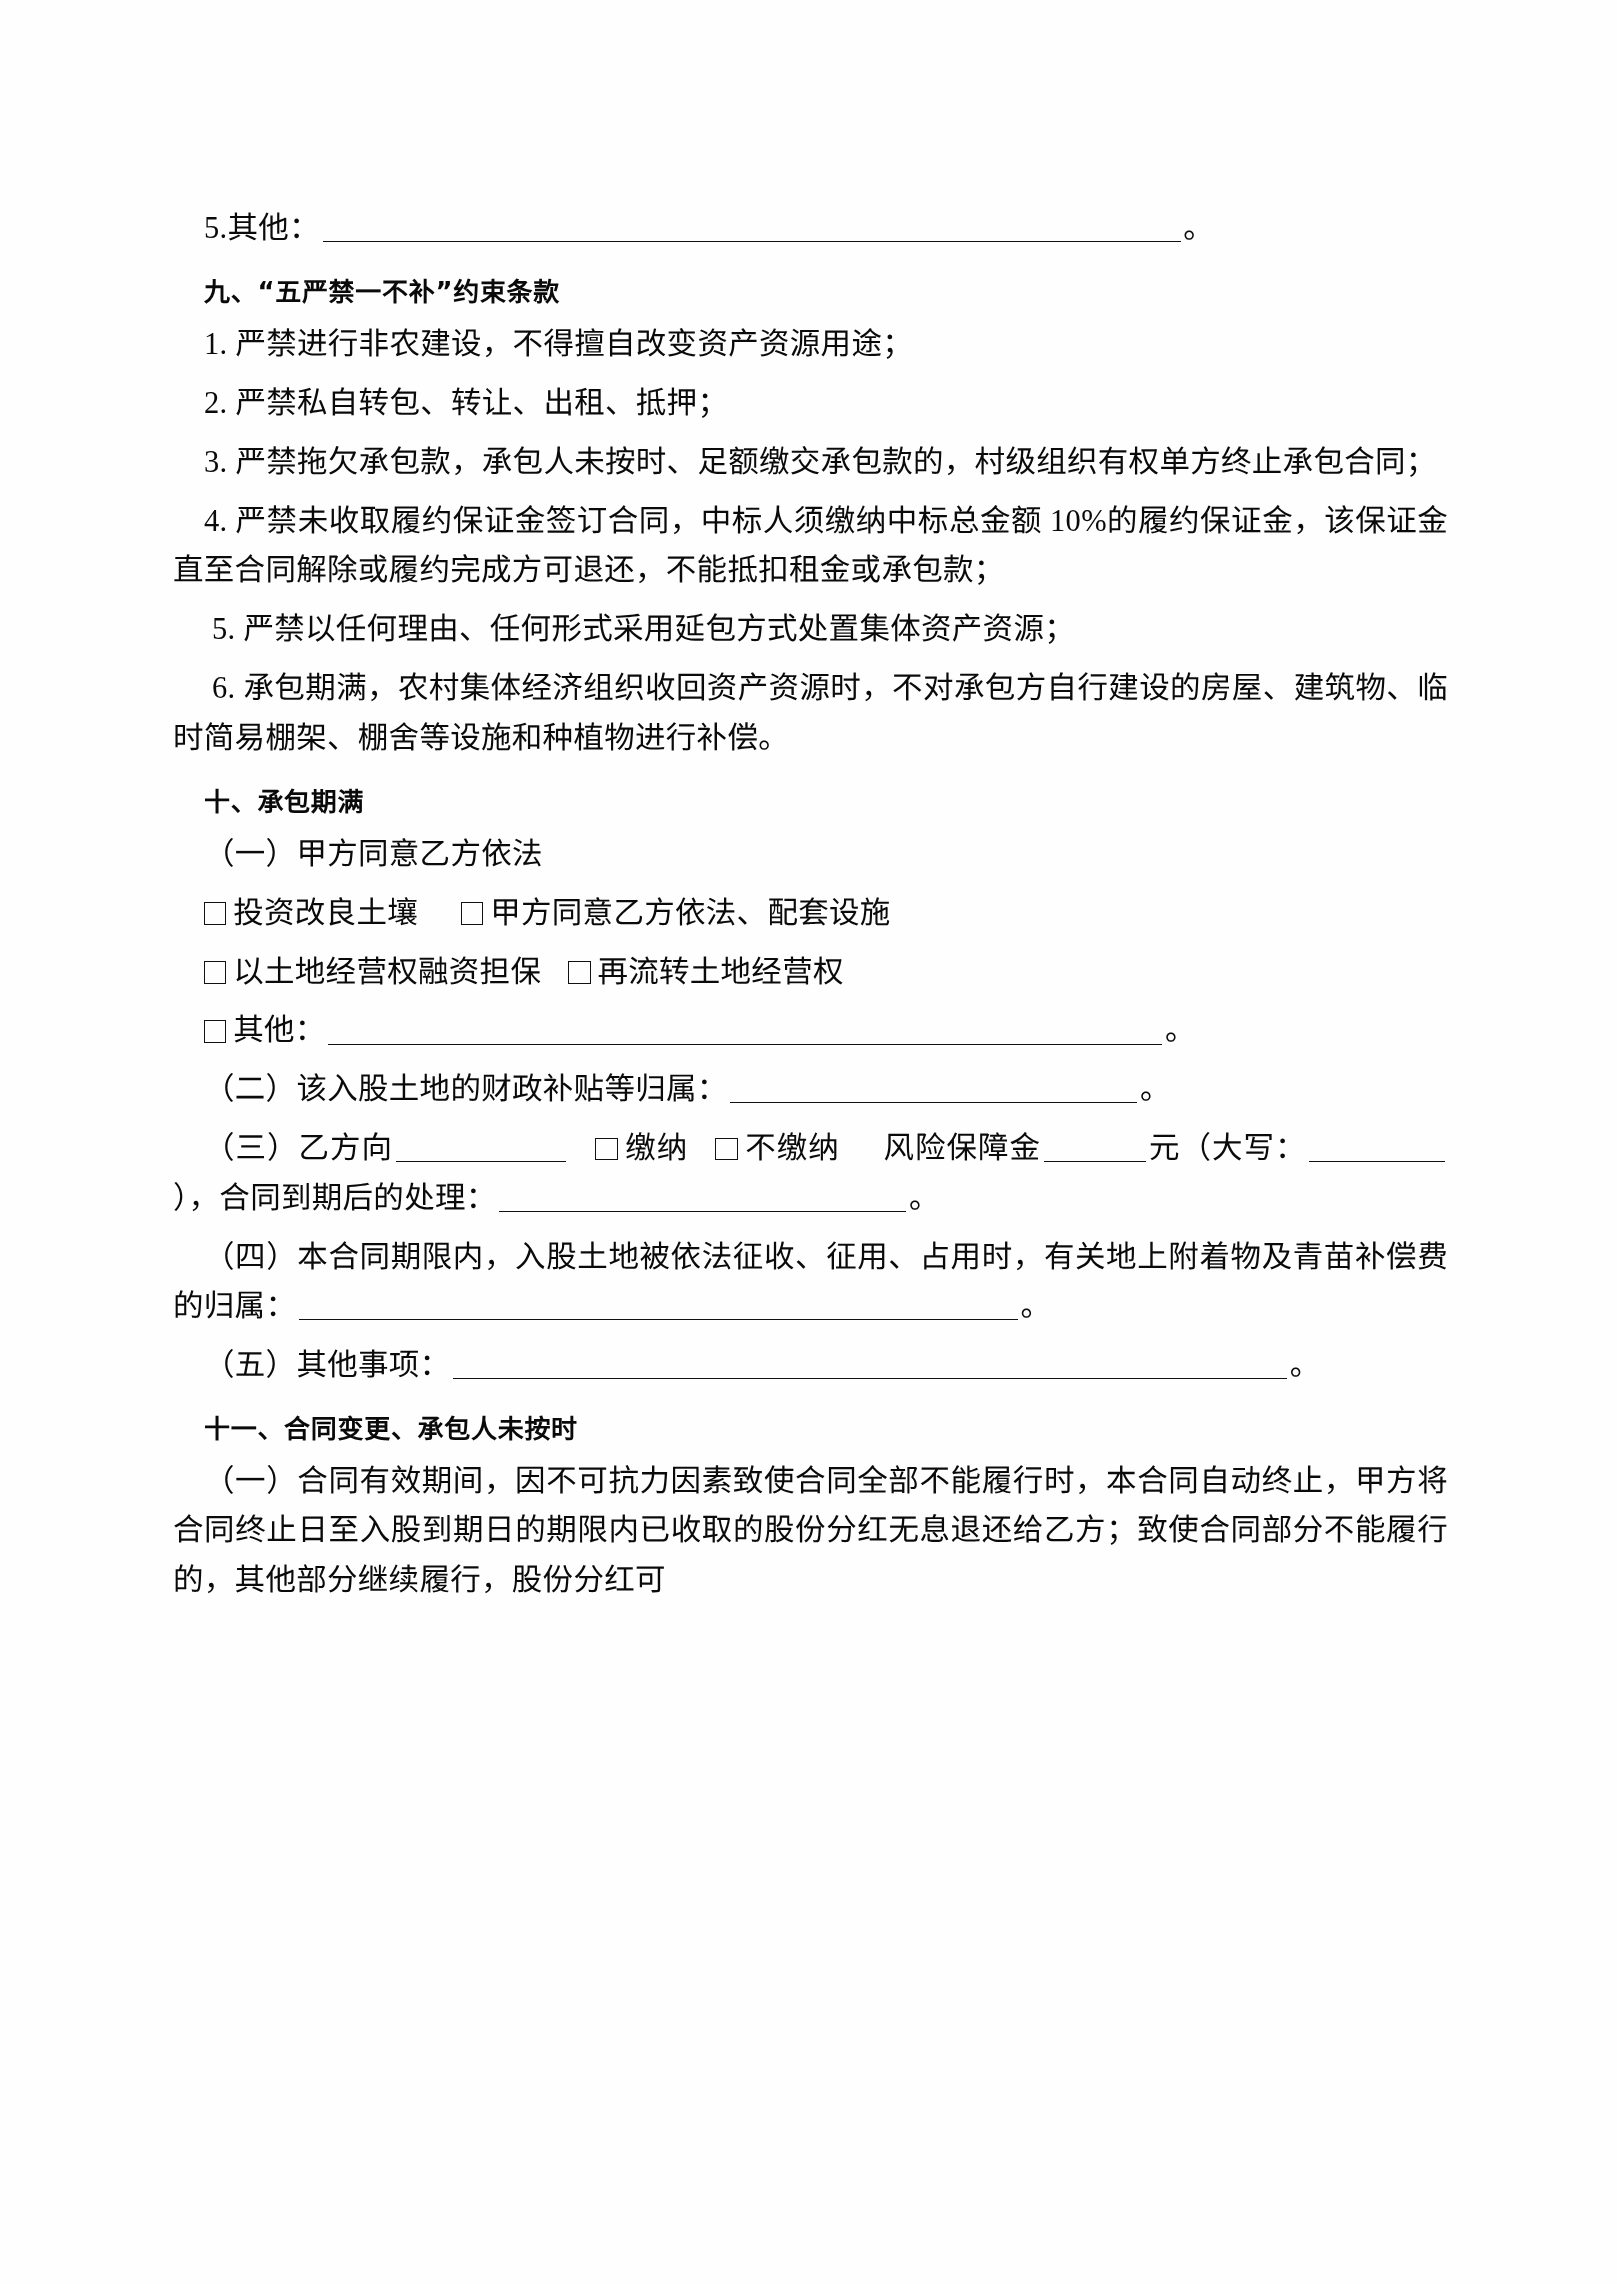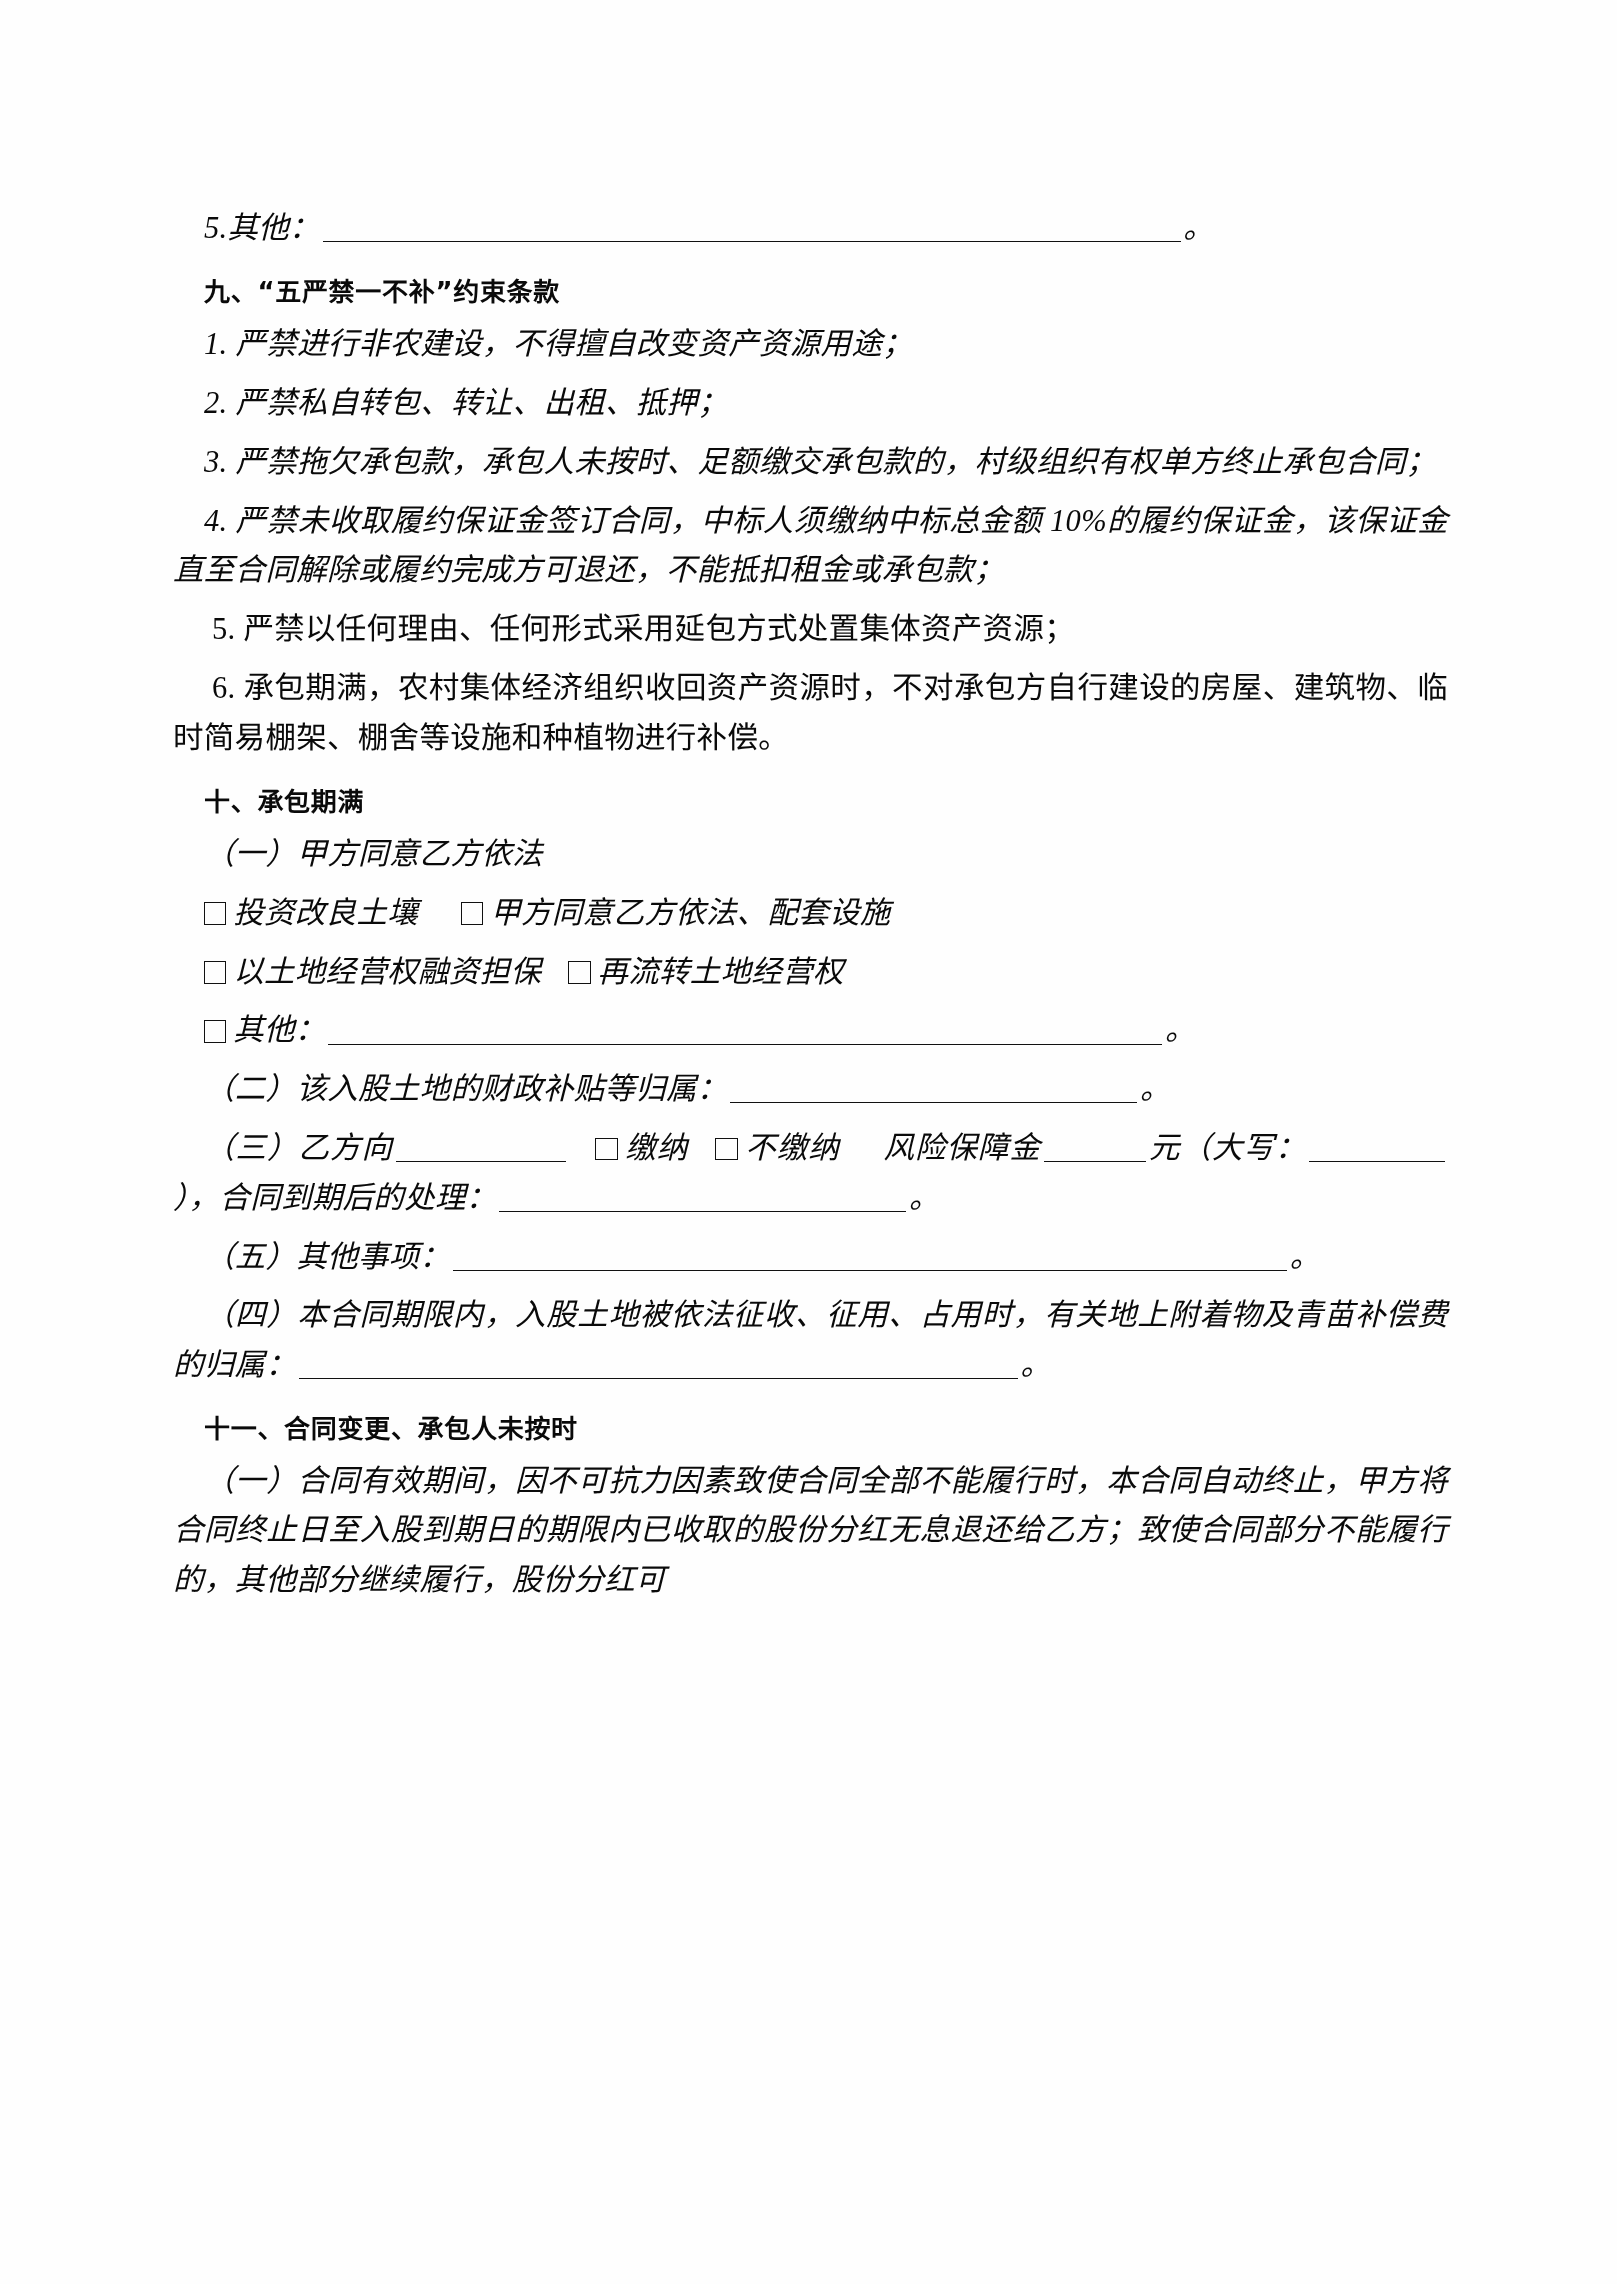"5.其他： 。" .indent { font-style: italic -> none }
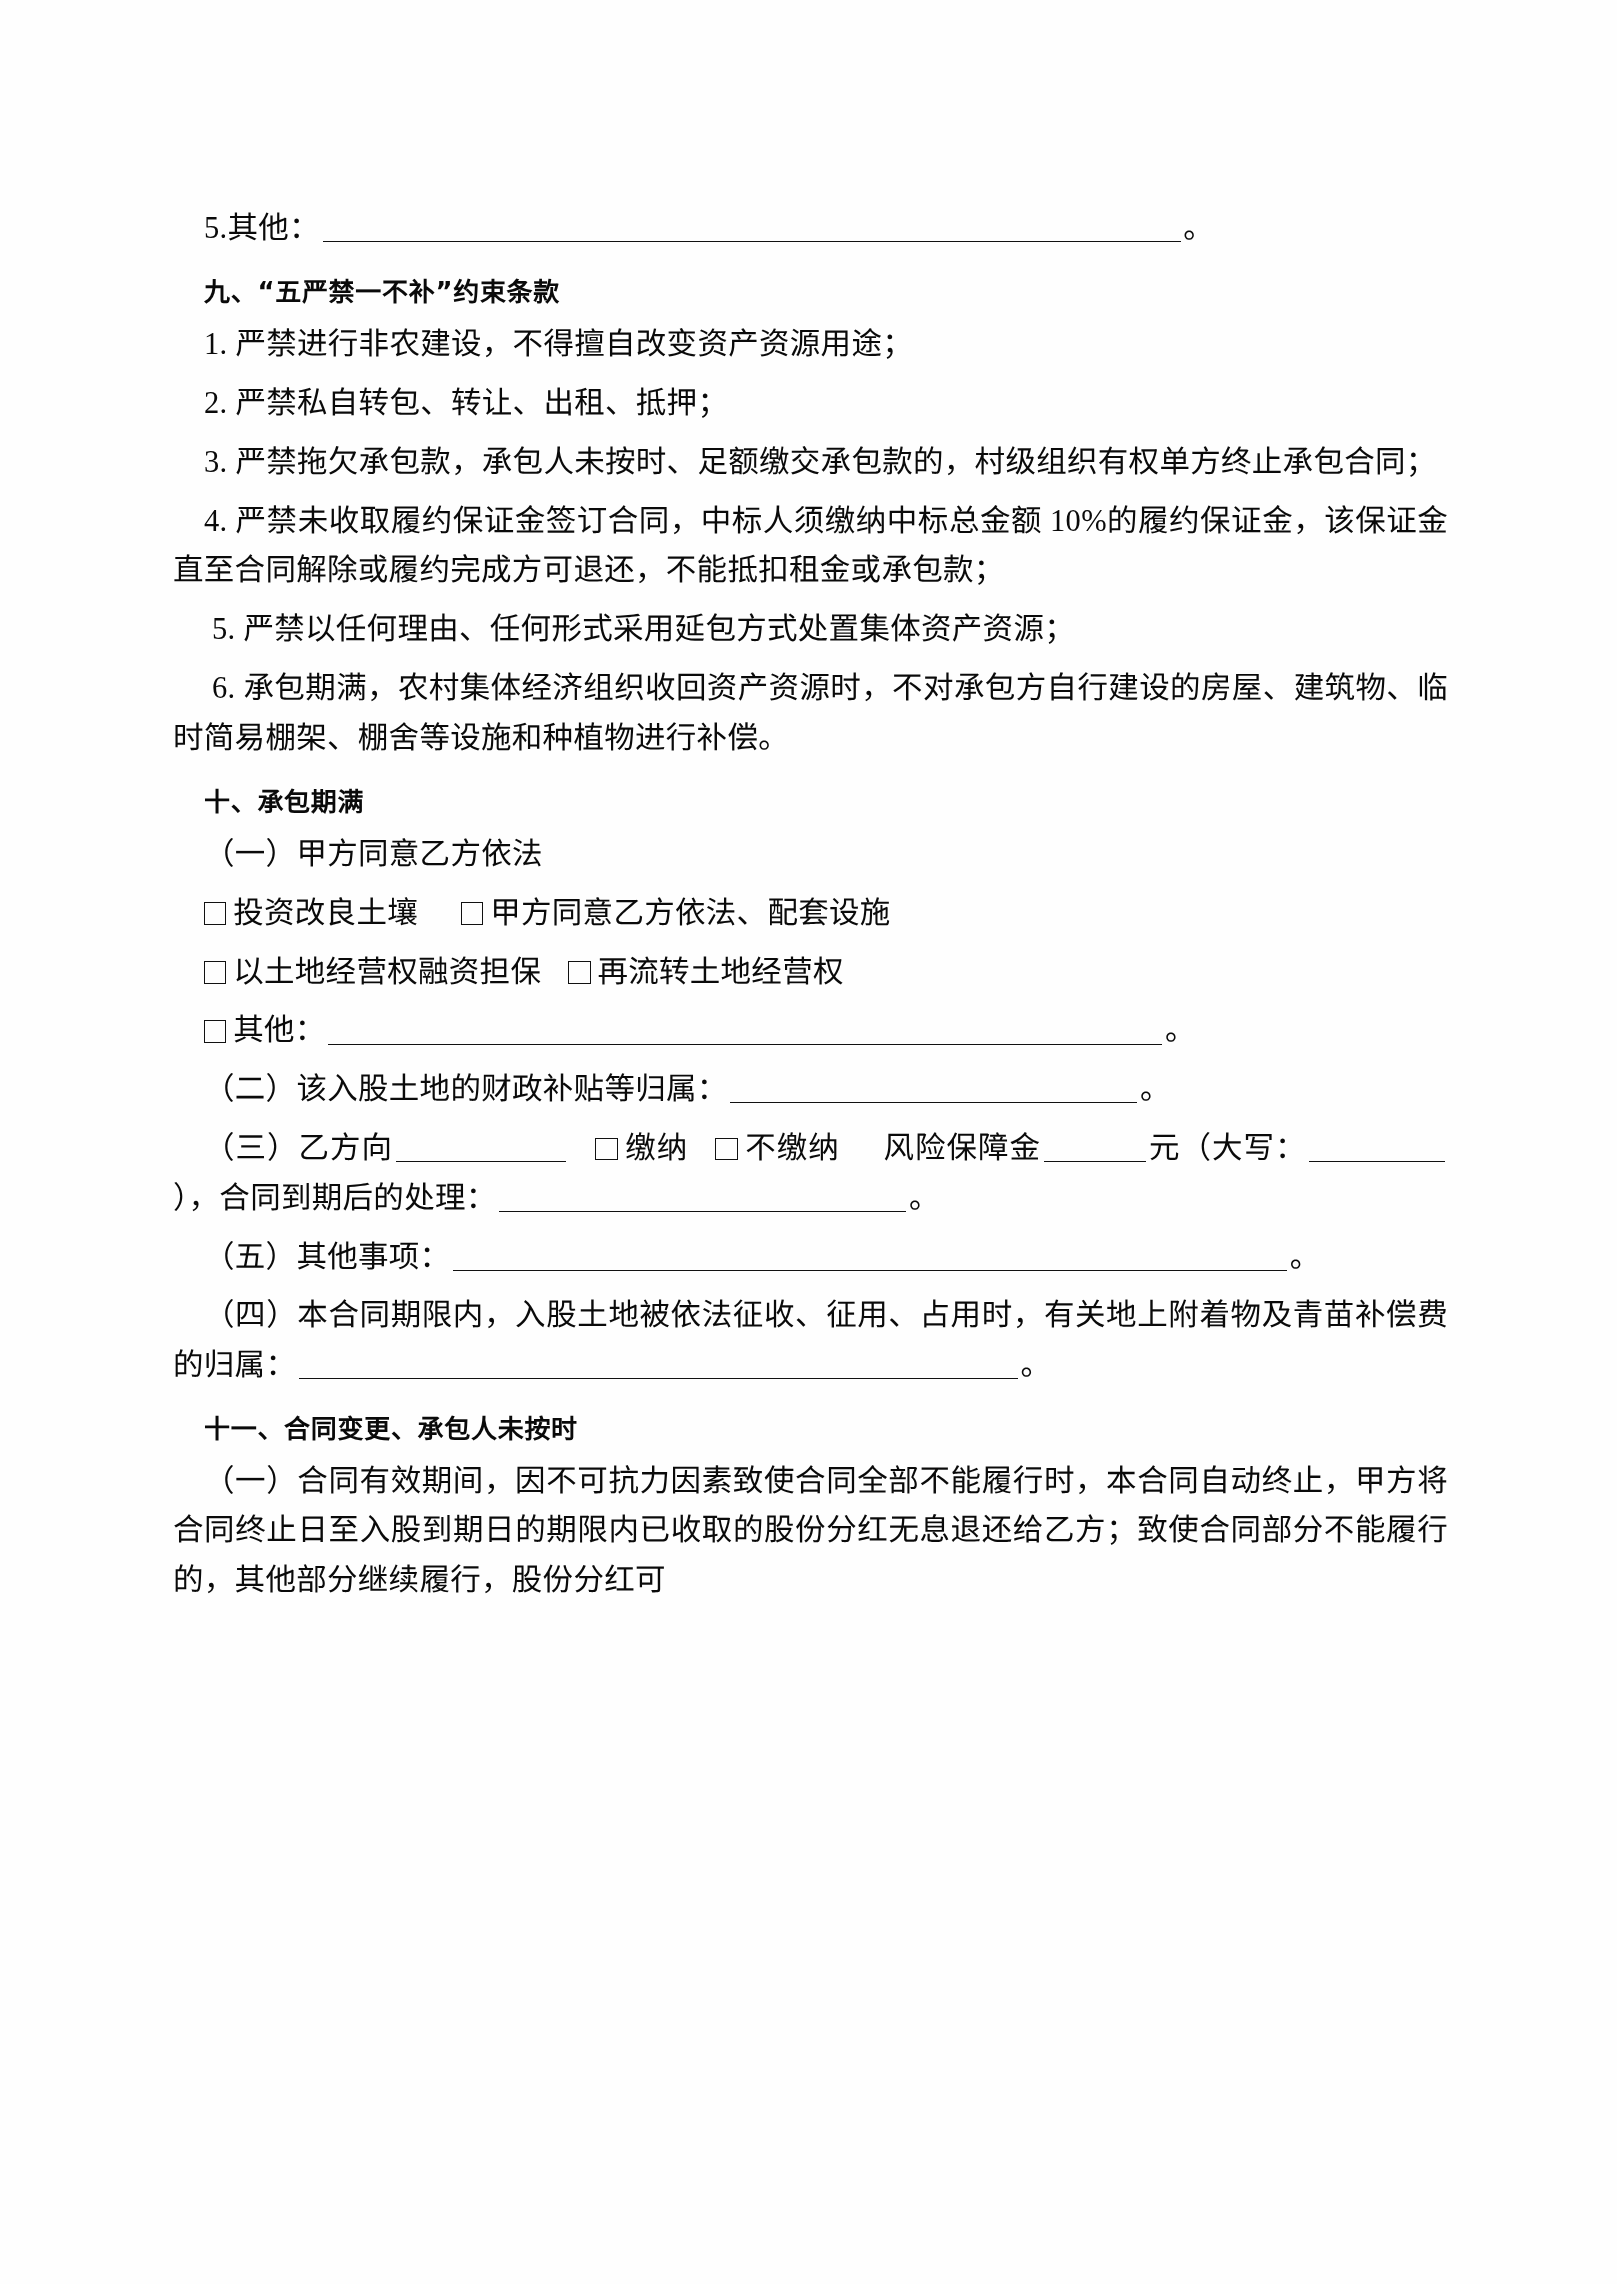"（五）其他事项： 。" p.p { order: before "（四）本合同期限内，入股土地被依法征收、征用、占用时，有关地上附着物及青苗补偿费" -> after "（四）本合同期限内，入股土地被依法征收、征用、占用时，有关地上附着物及青苗补偿费" }
